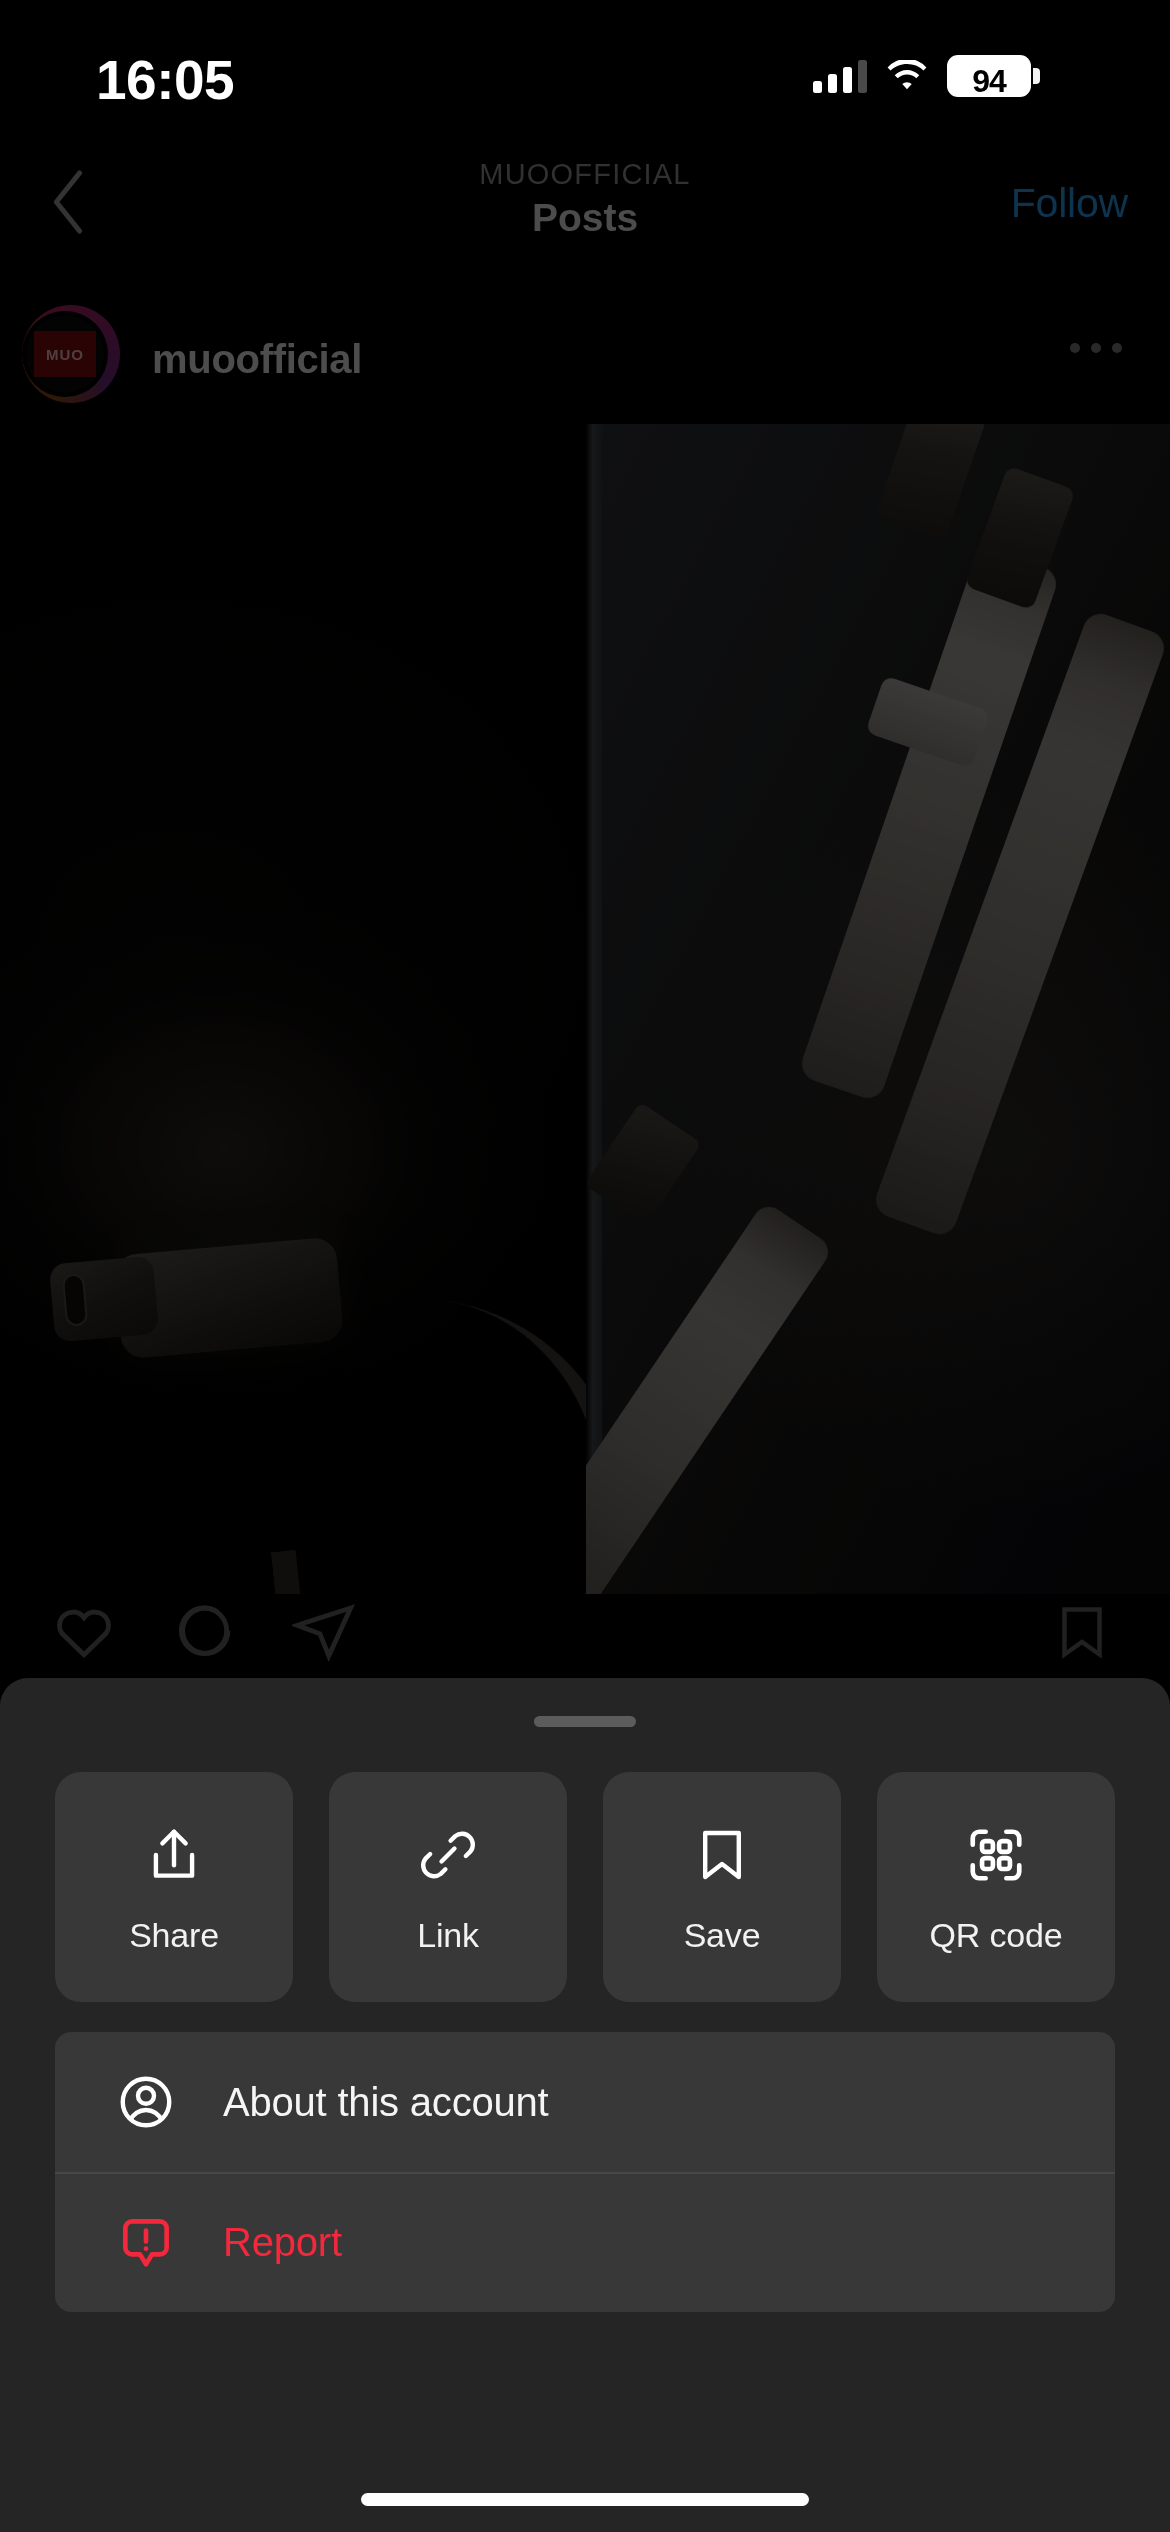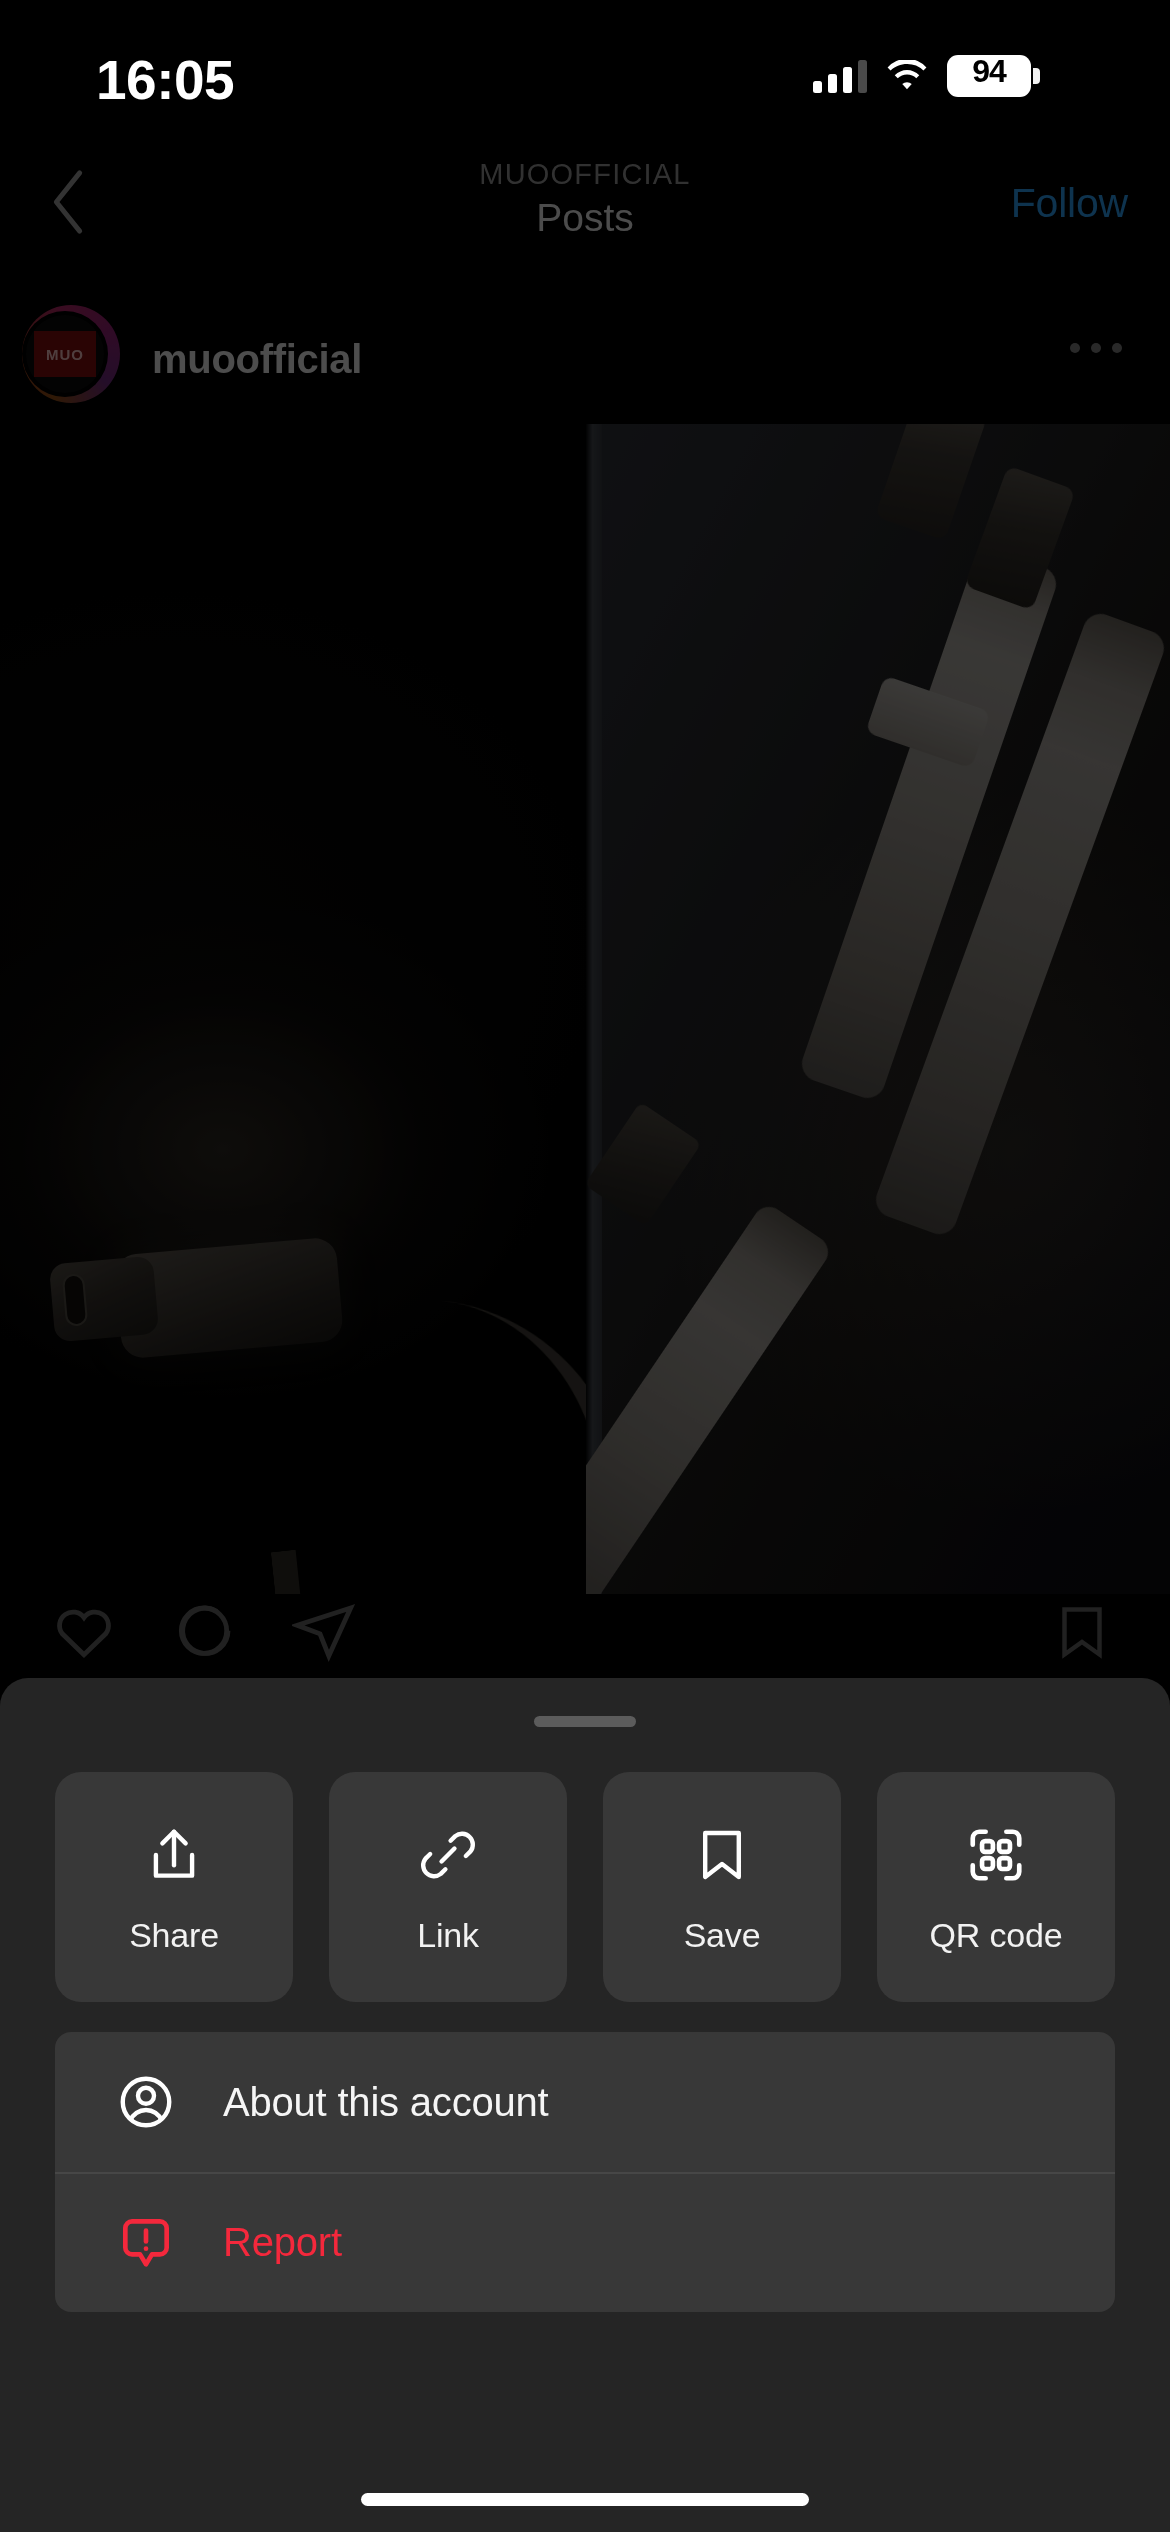"94" .batt { align-items: flex-start -> flex-end }
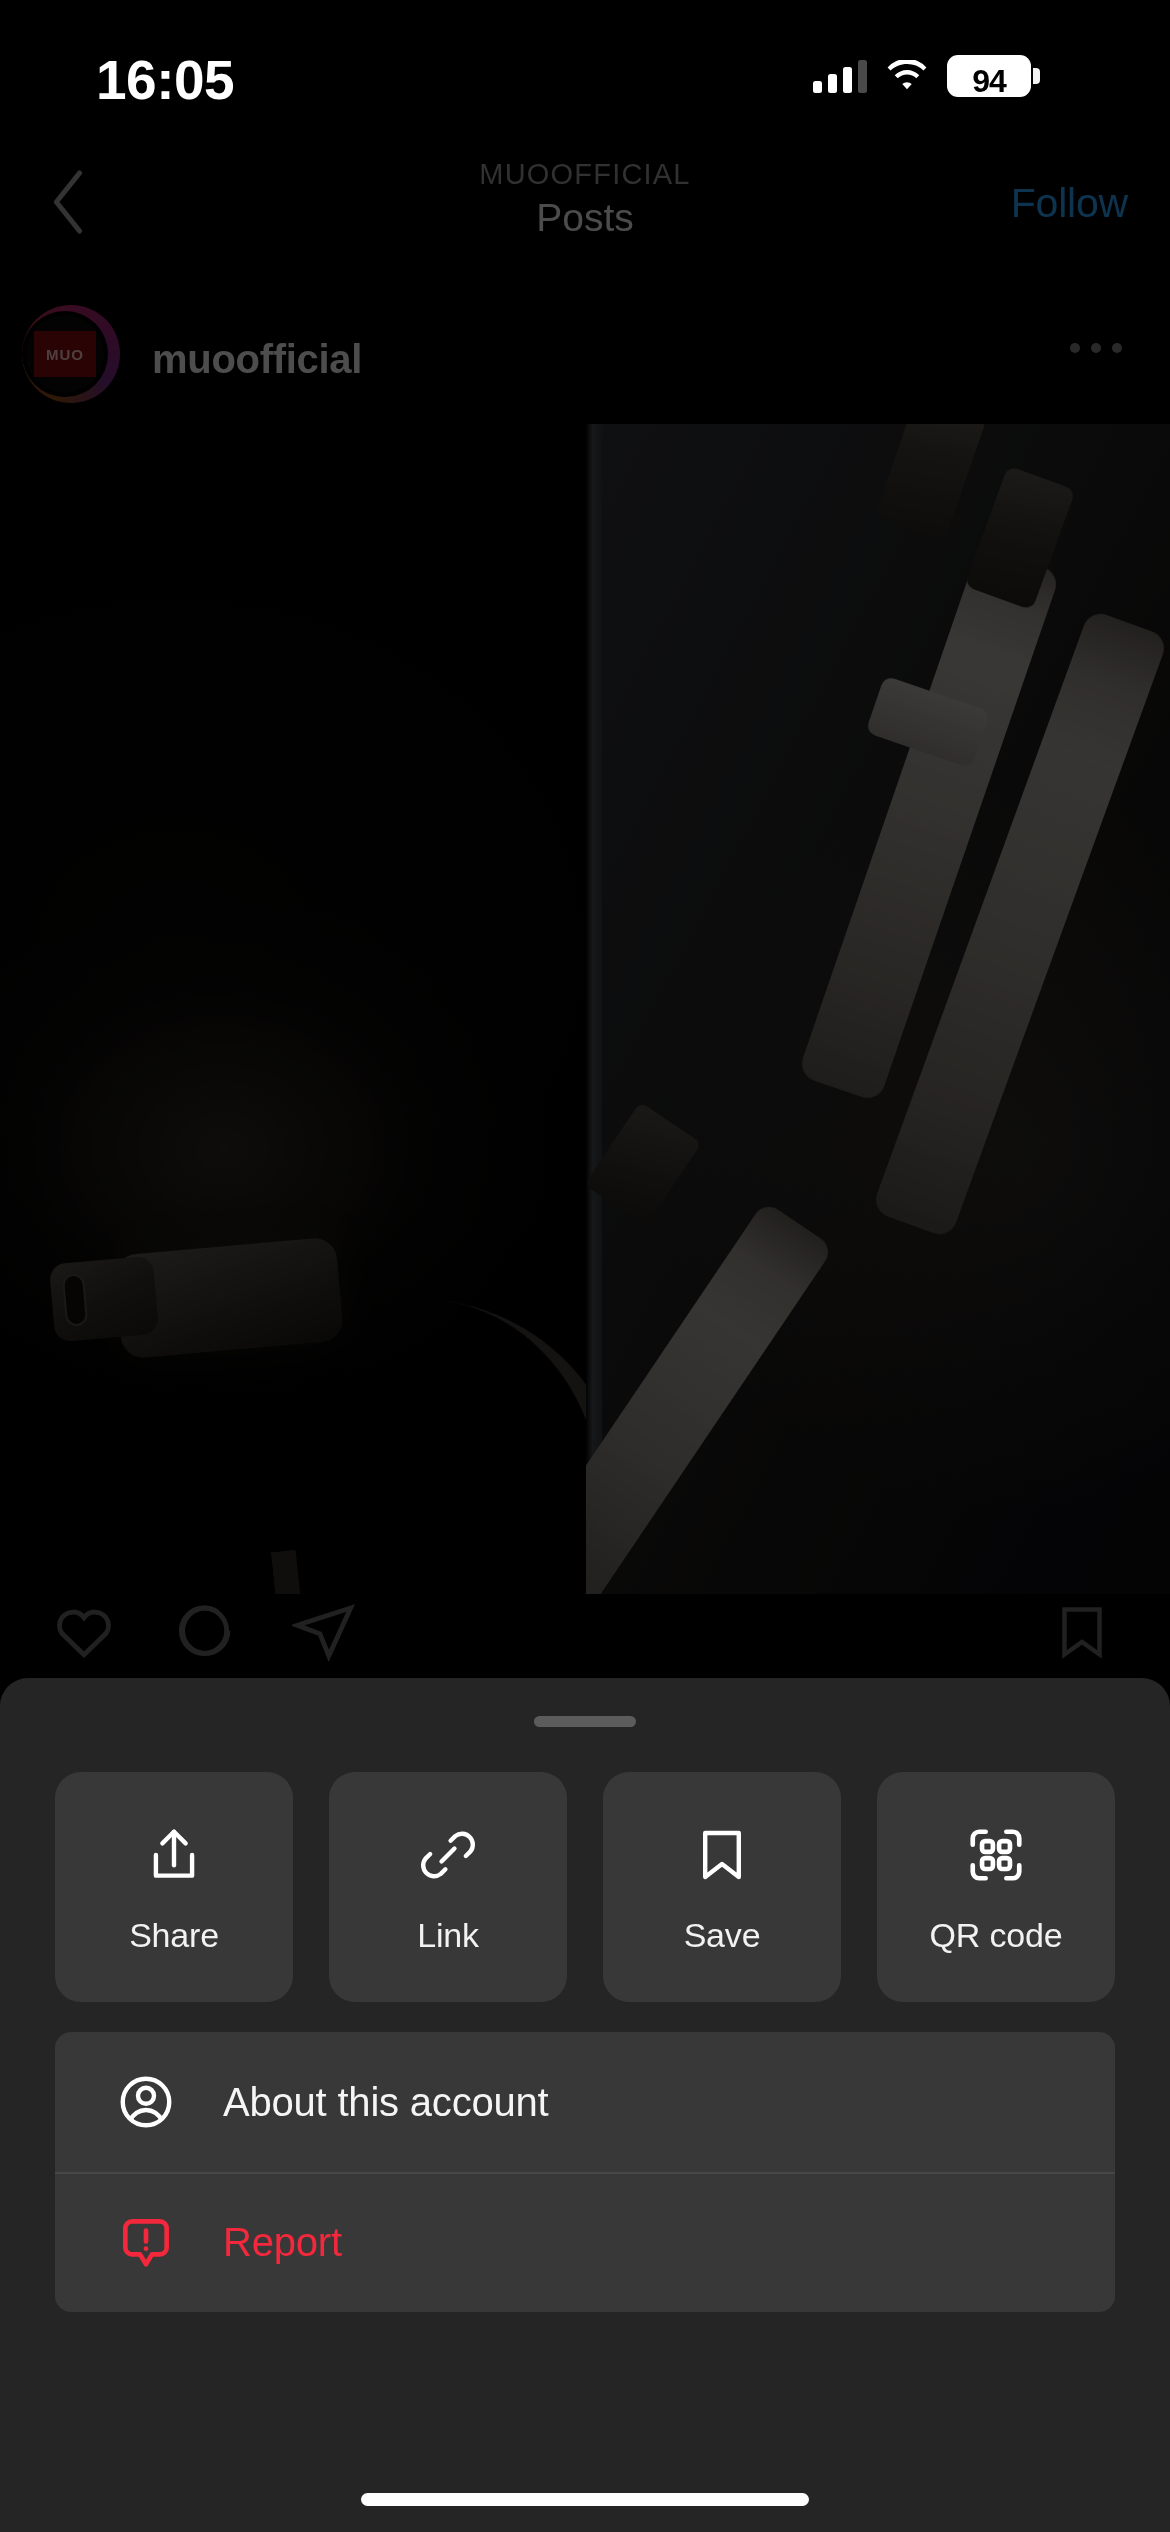"Posts" .nav-title { font-weight: 400 -> 700 }
